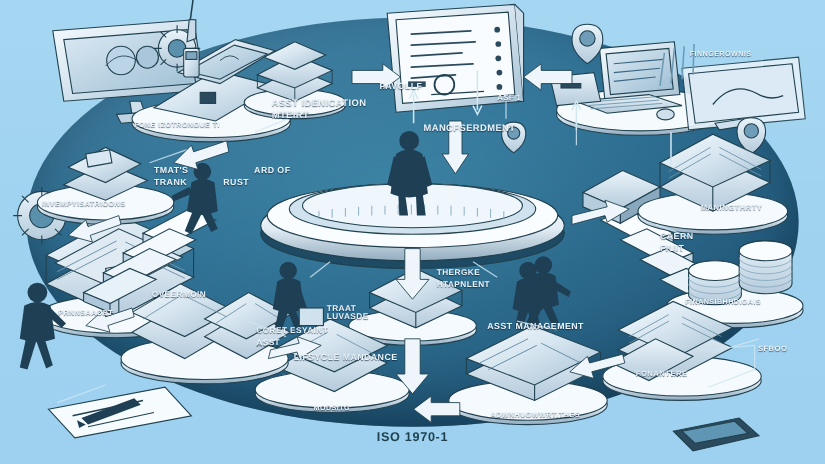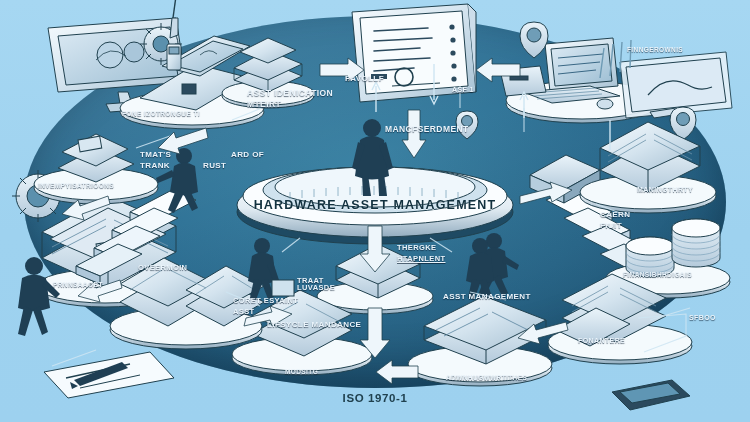"MANCFSERDMENT" div.lbl { top: 124px -> 111px }
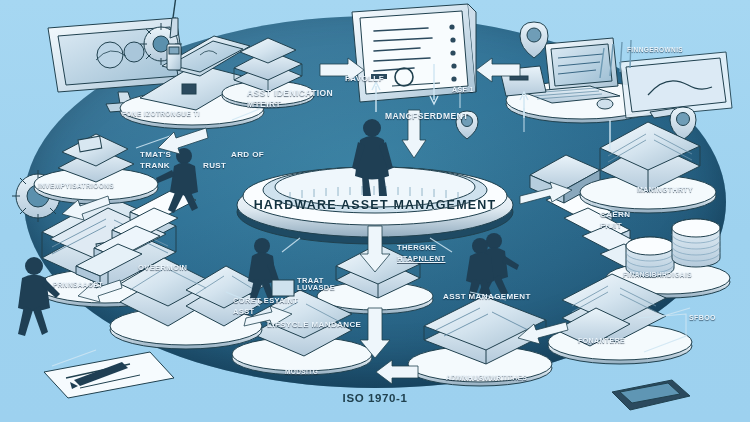"HARDWARE ASSET MANAGEMENT" div.lbl { html: <div>HARDWARE ASSET MANAGEMENT</div> -> none }
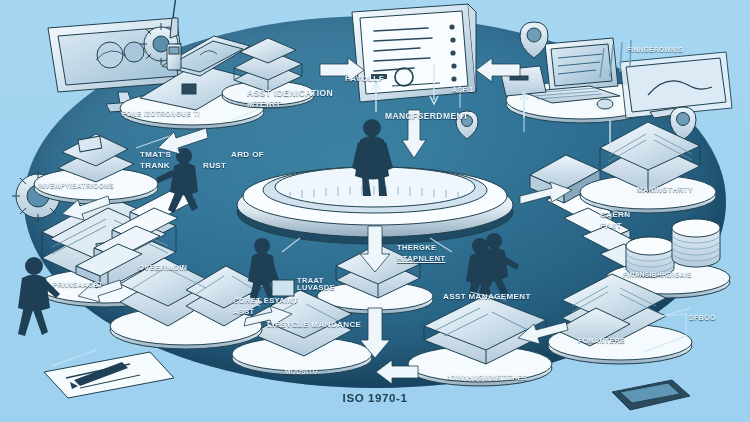"HTAPNLENT" div.lbl { text-decoration: underline -> none }
